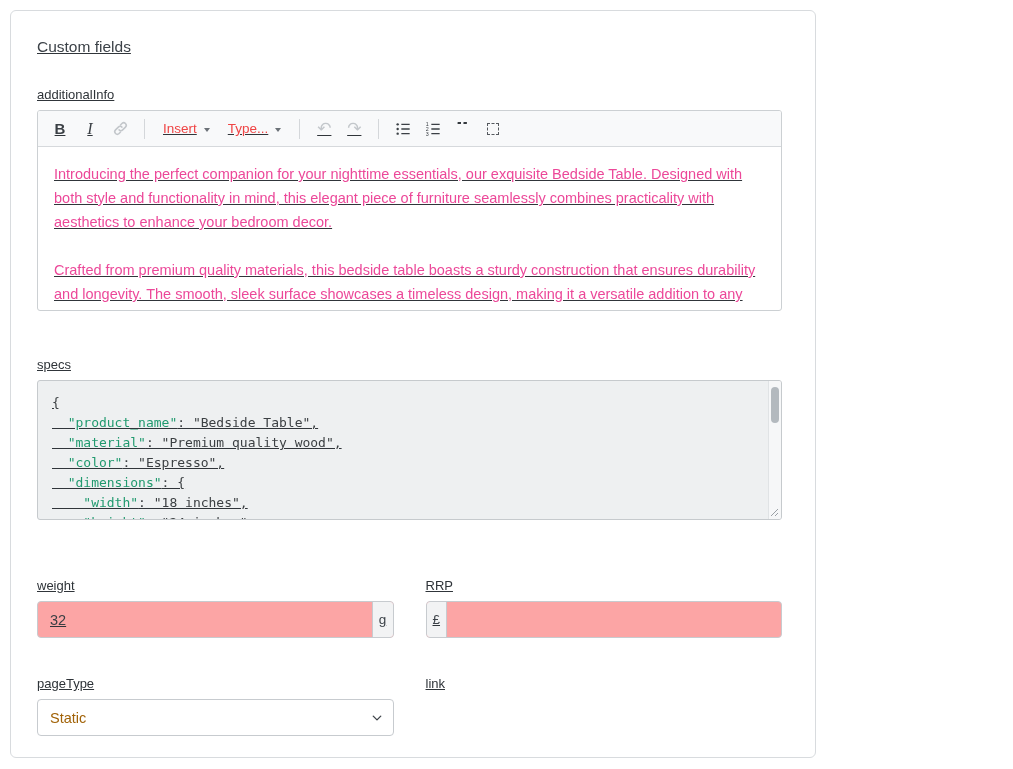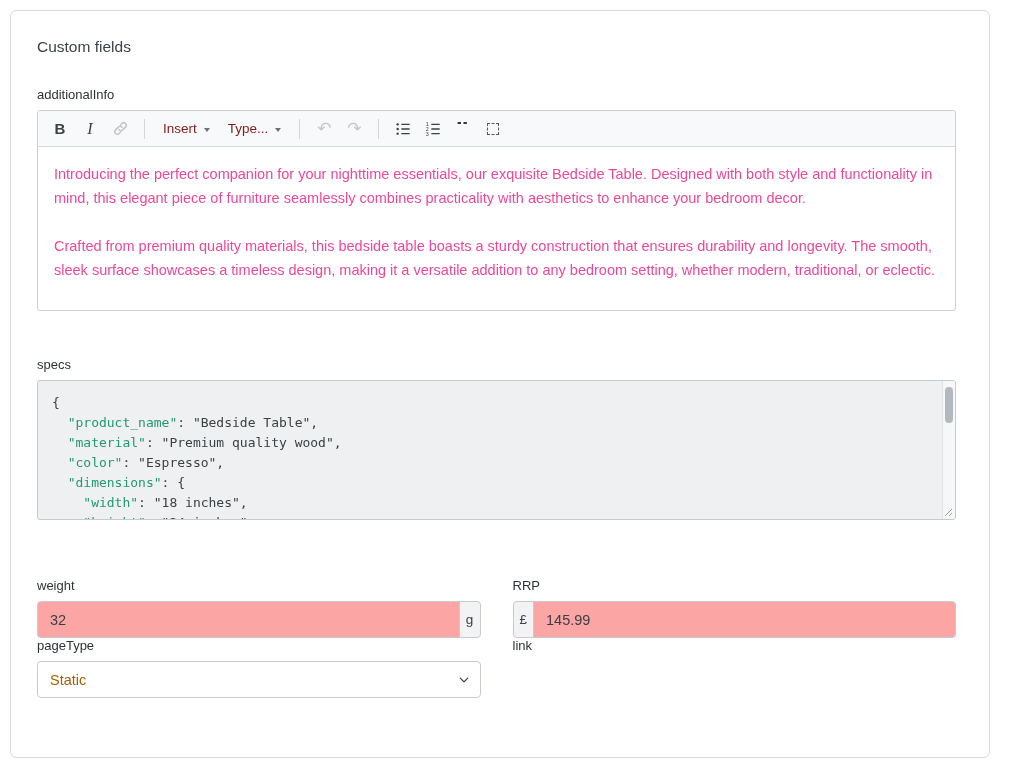"Custom fields" .card { text-decoration: none -> underline; width: 980px -> 806px }
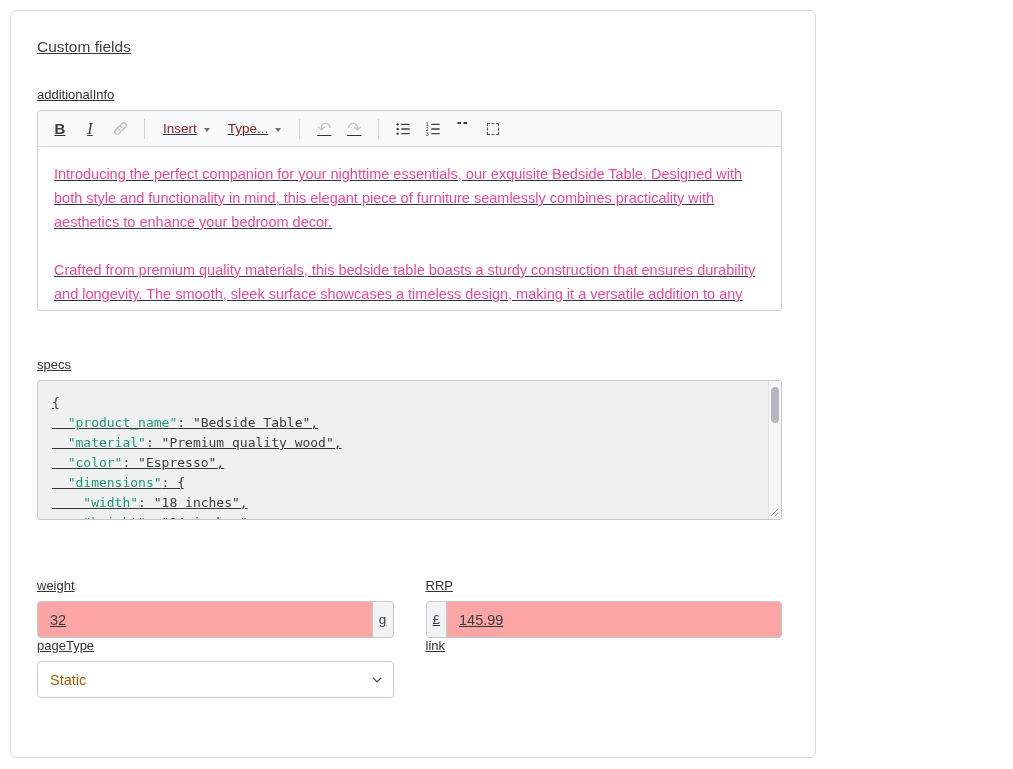"Insert" .tb-btn.menu { color: #7f1d1d -> #ef4444 }
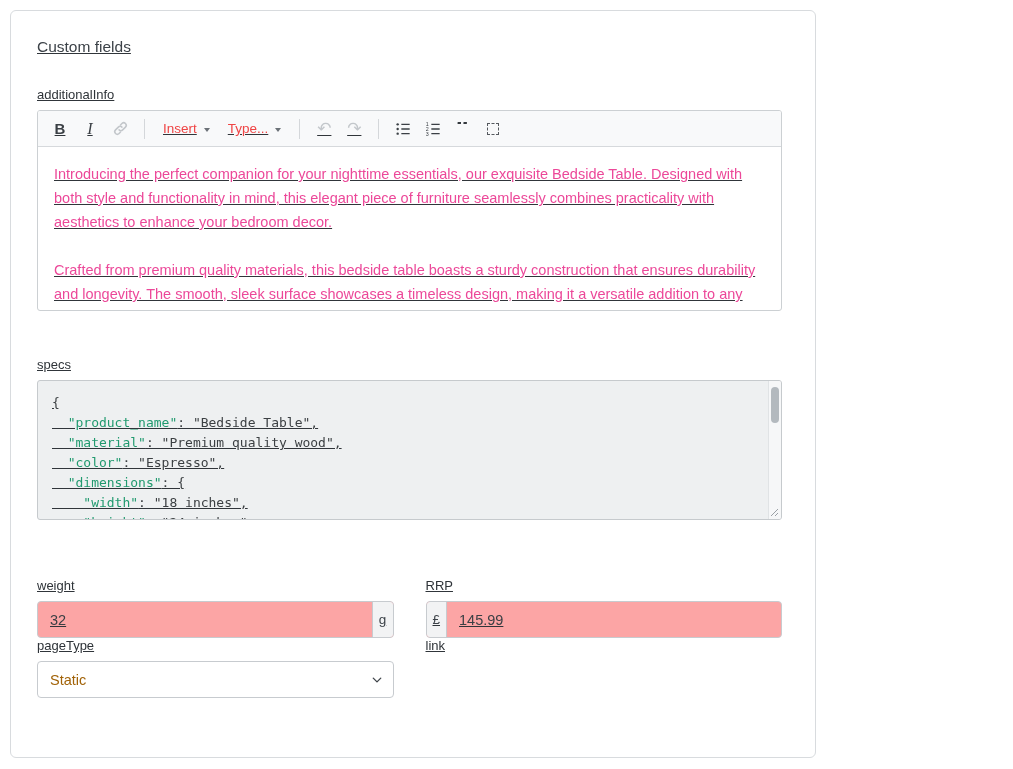"145.99" input { html: <input> -> none }
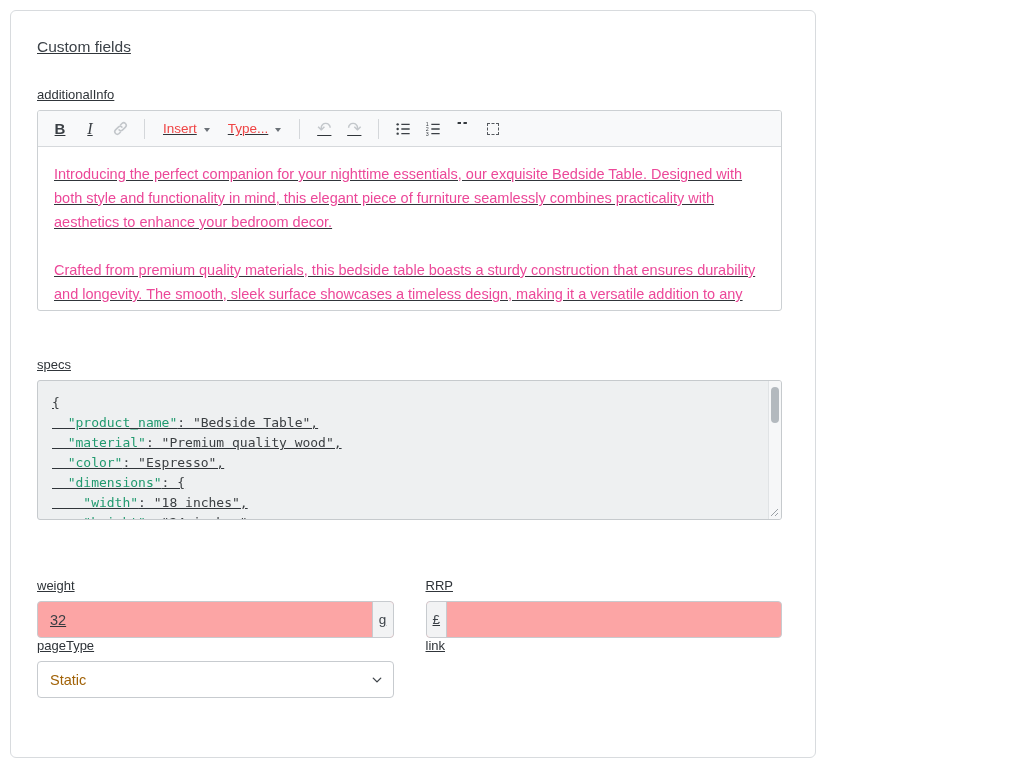"pageType" .row-2 { margin-top: none -> 38px }
